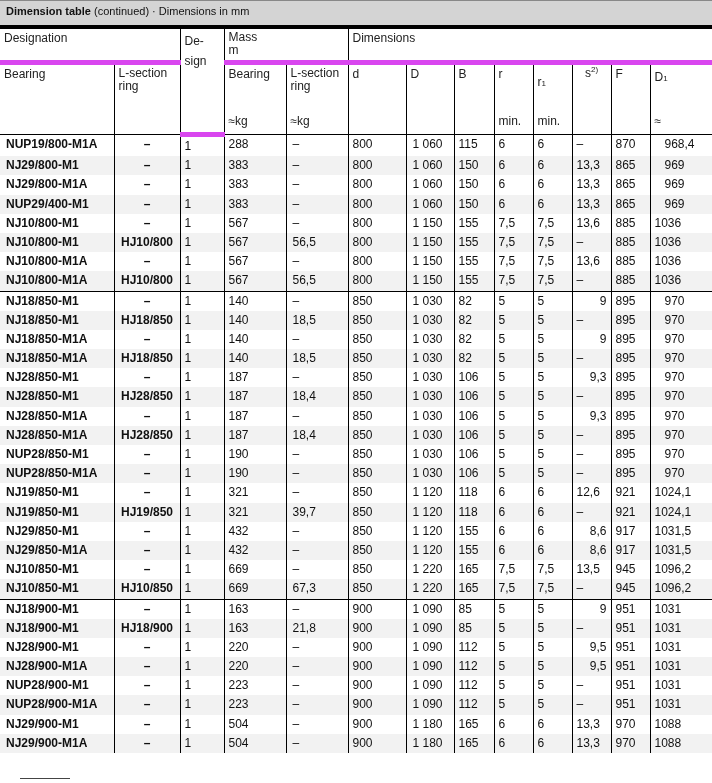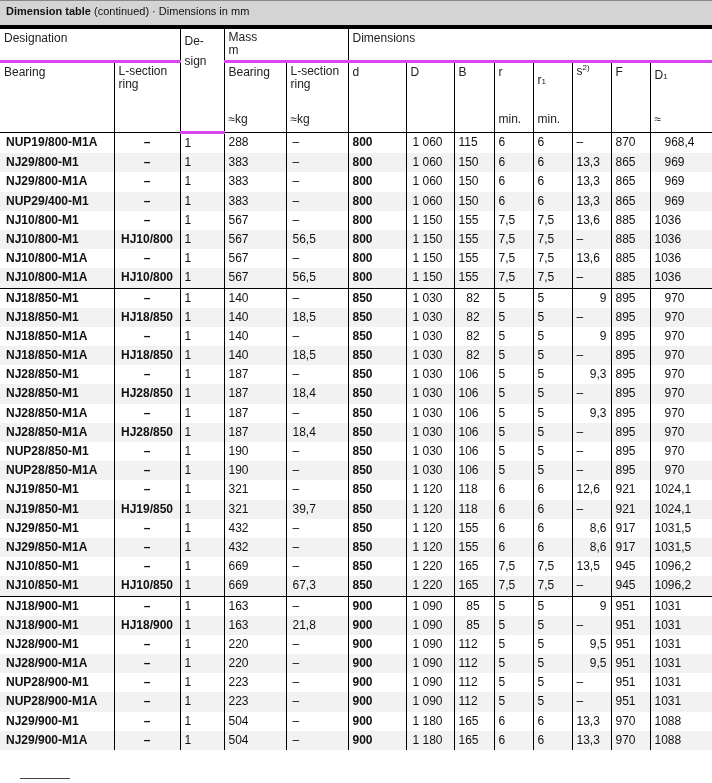"Designation" thead tr.h1 th { border-bottom: 3px solid #d946ef -> 5px solid #d946ef }
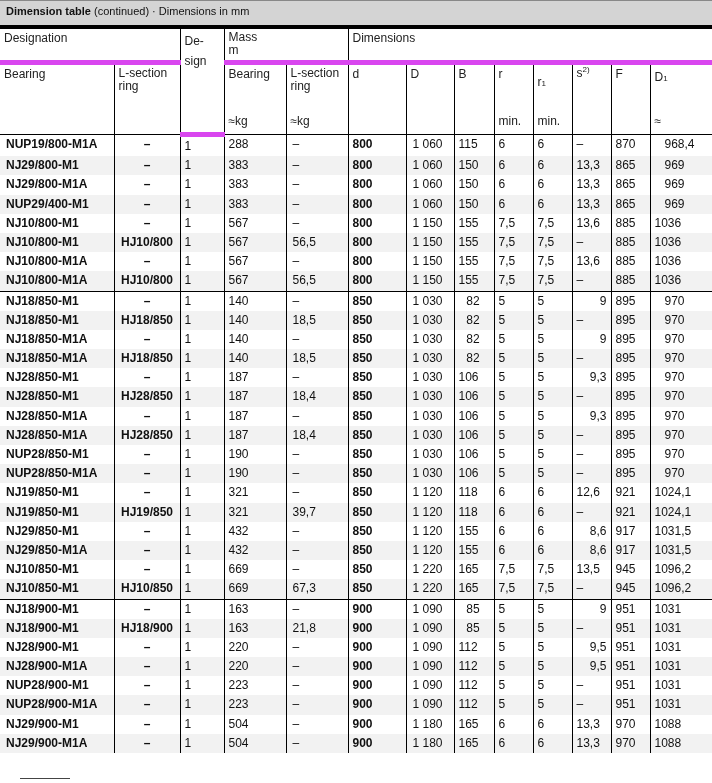"s2)" th { text-align: none -> center }
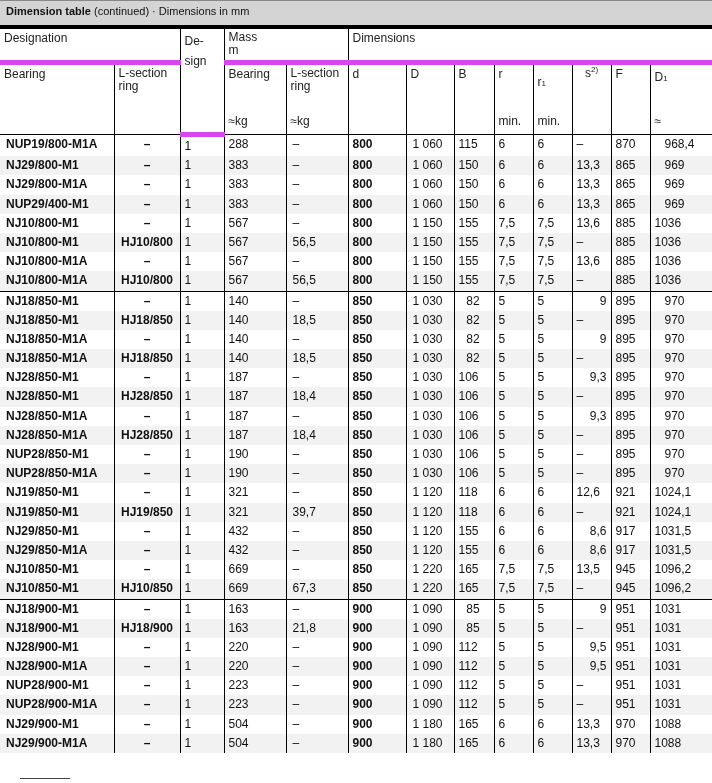"800" tbody td.bold { font-weight: bold -> normal }
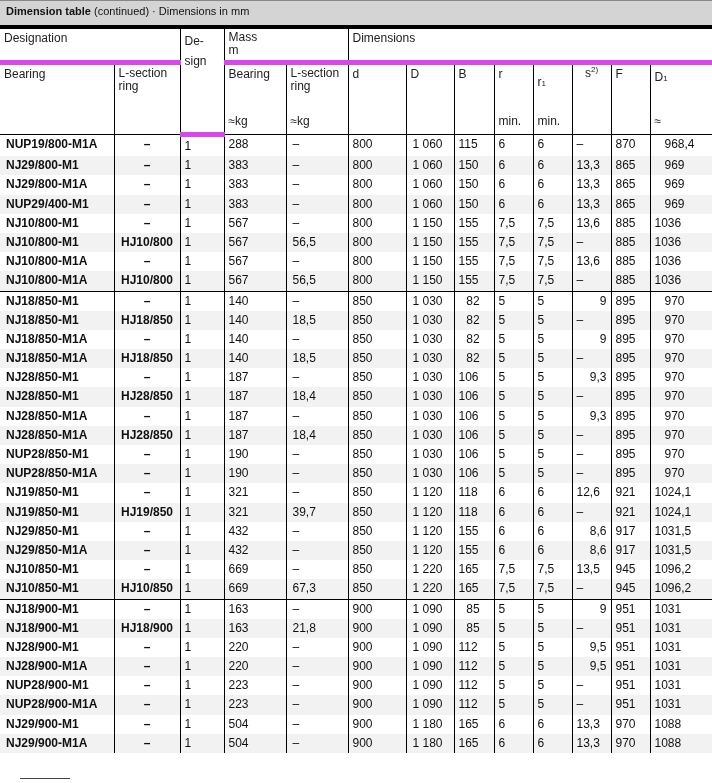"82" tbody td.r { text-align: center -> left }
